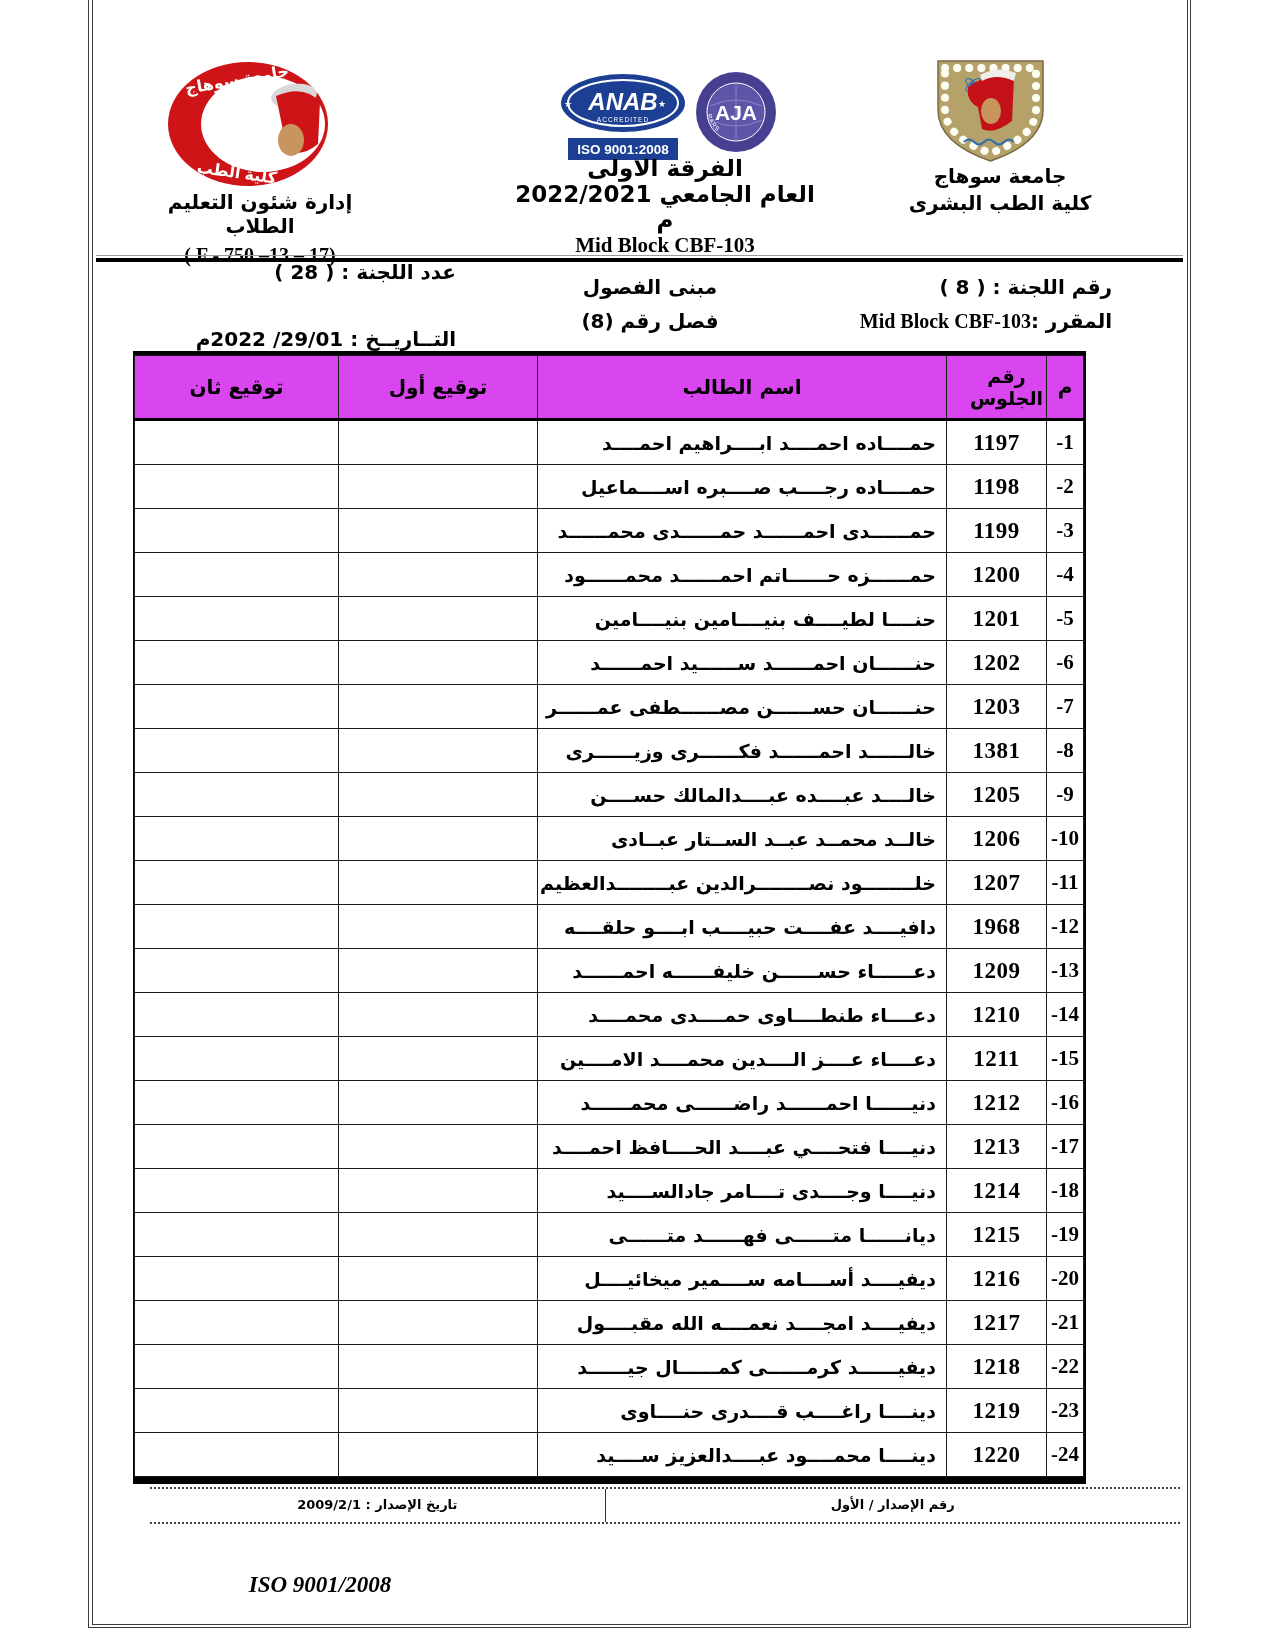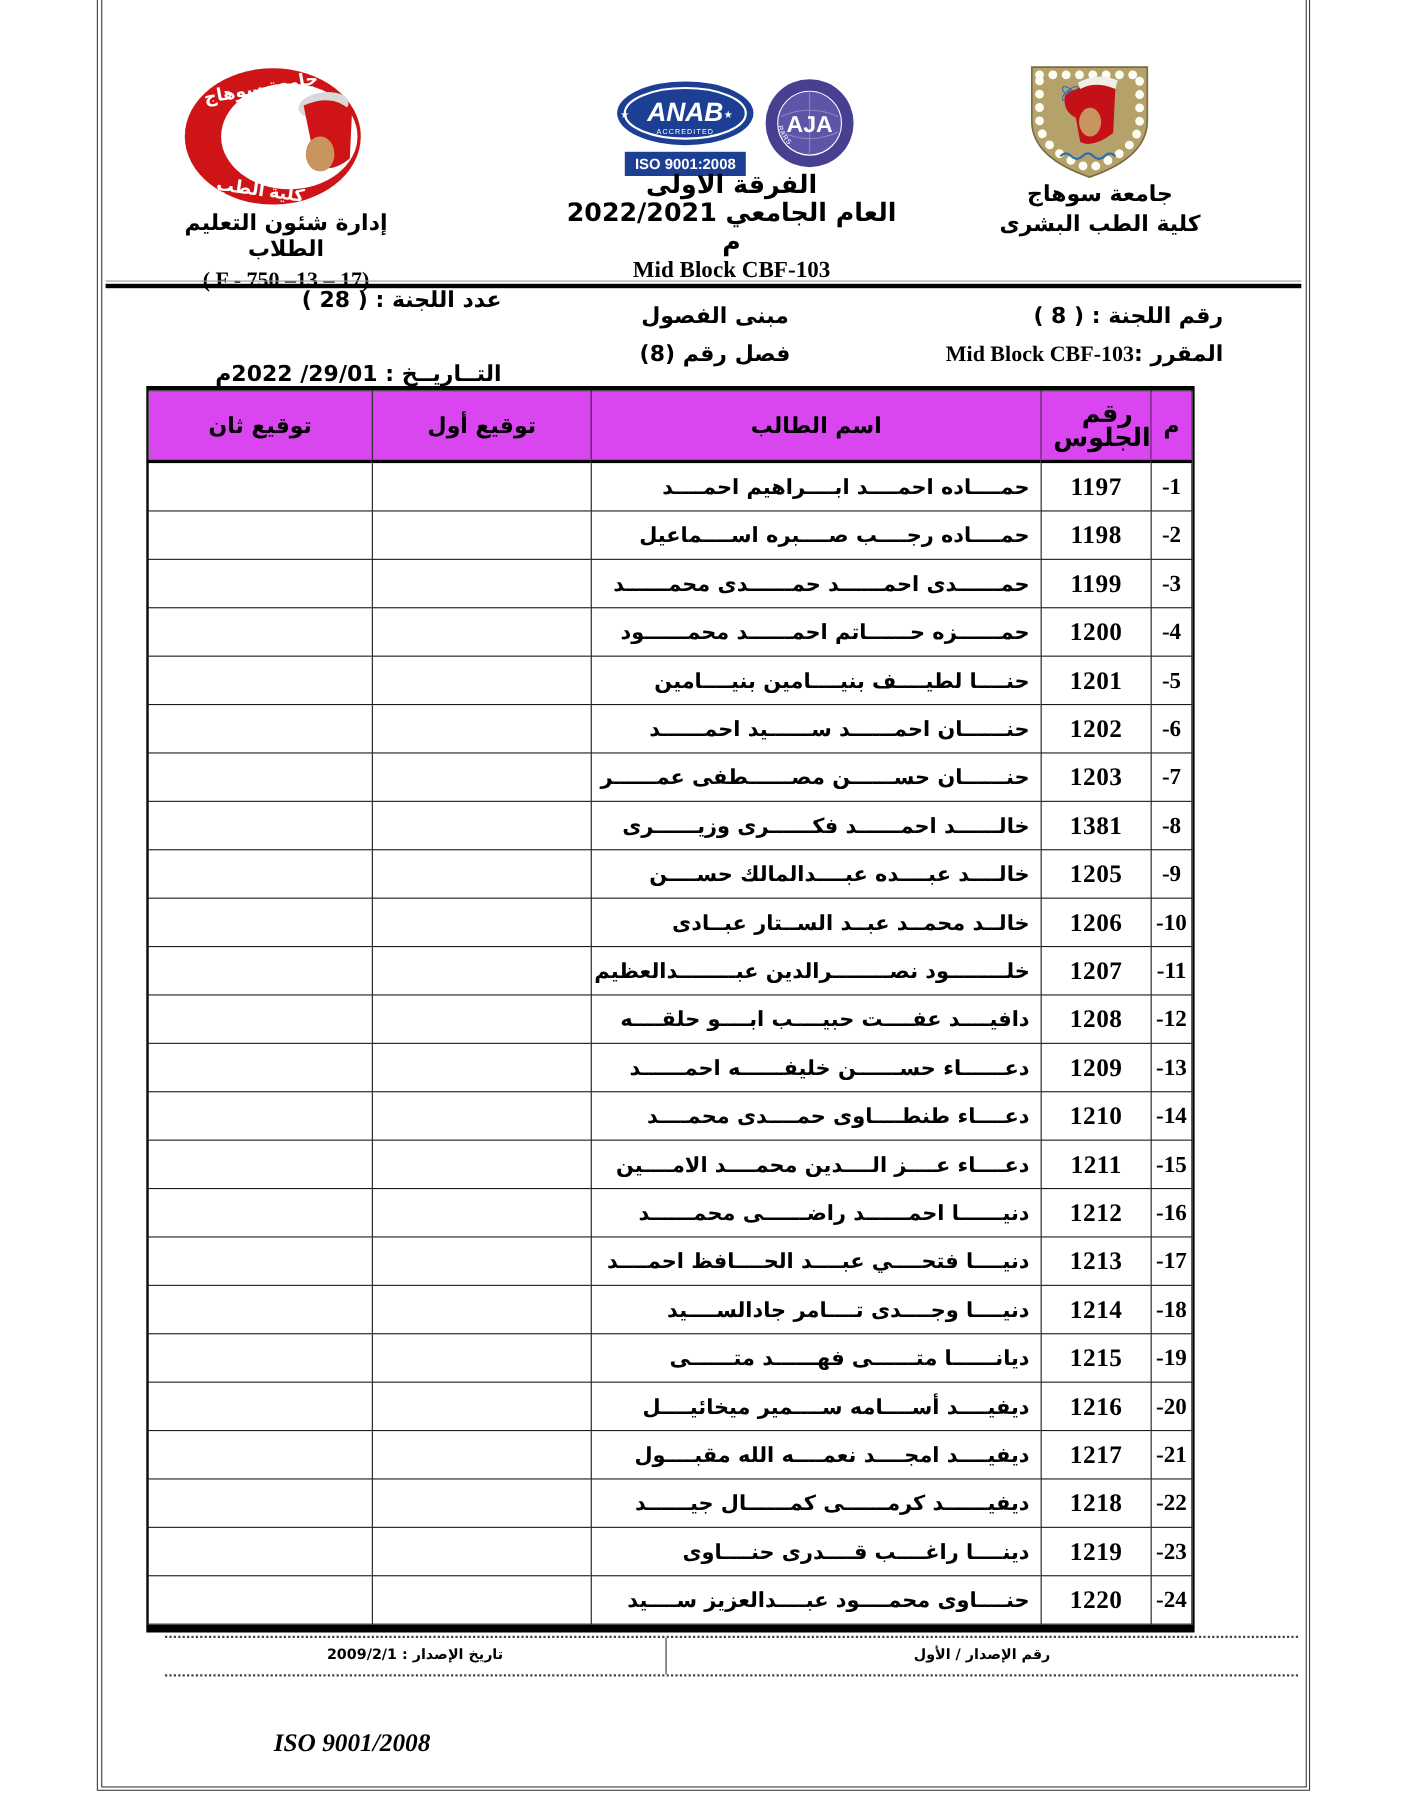"رقم الجلوس" th.h-seat { font-size: 23px -> 19px }
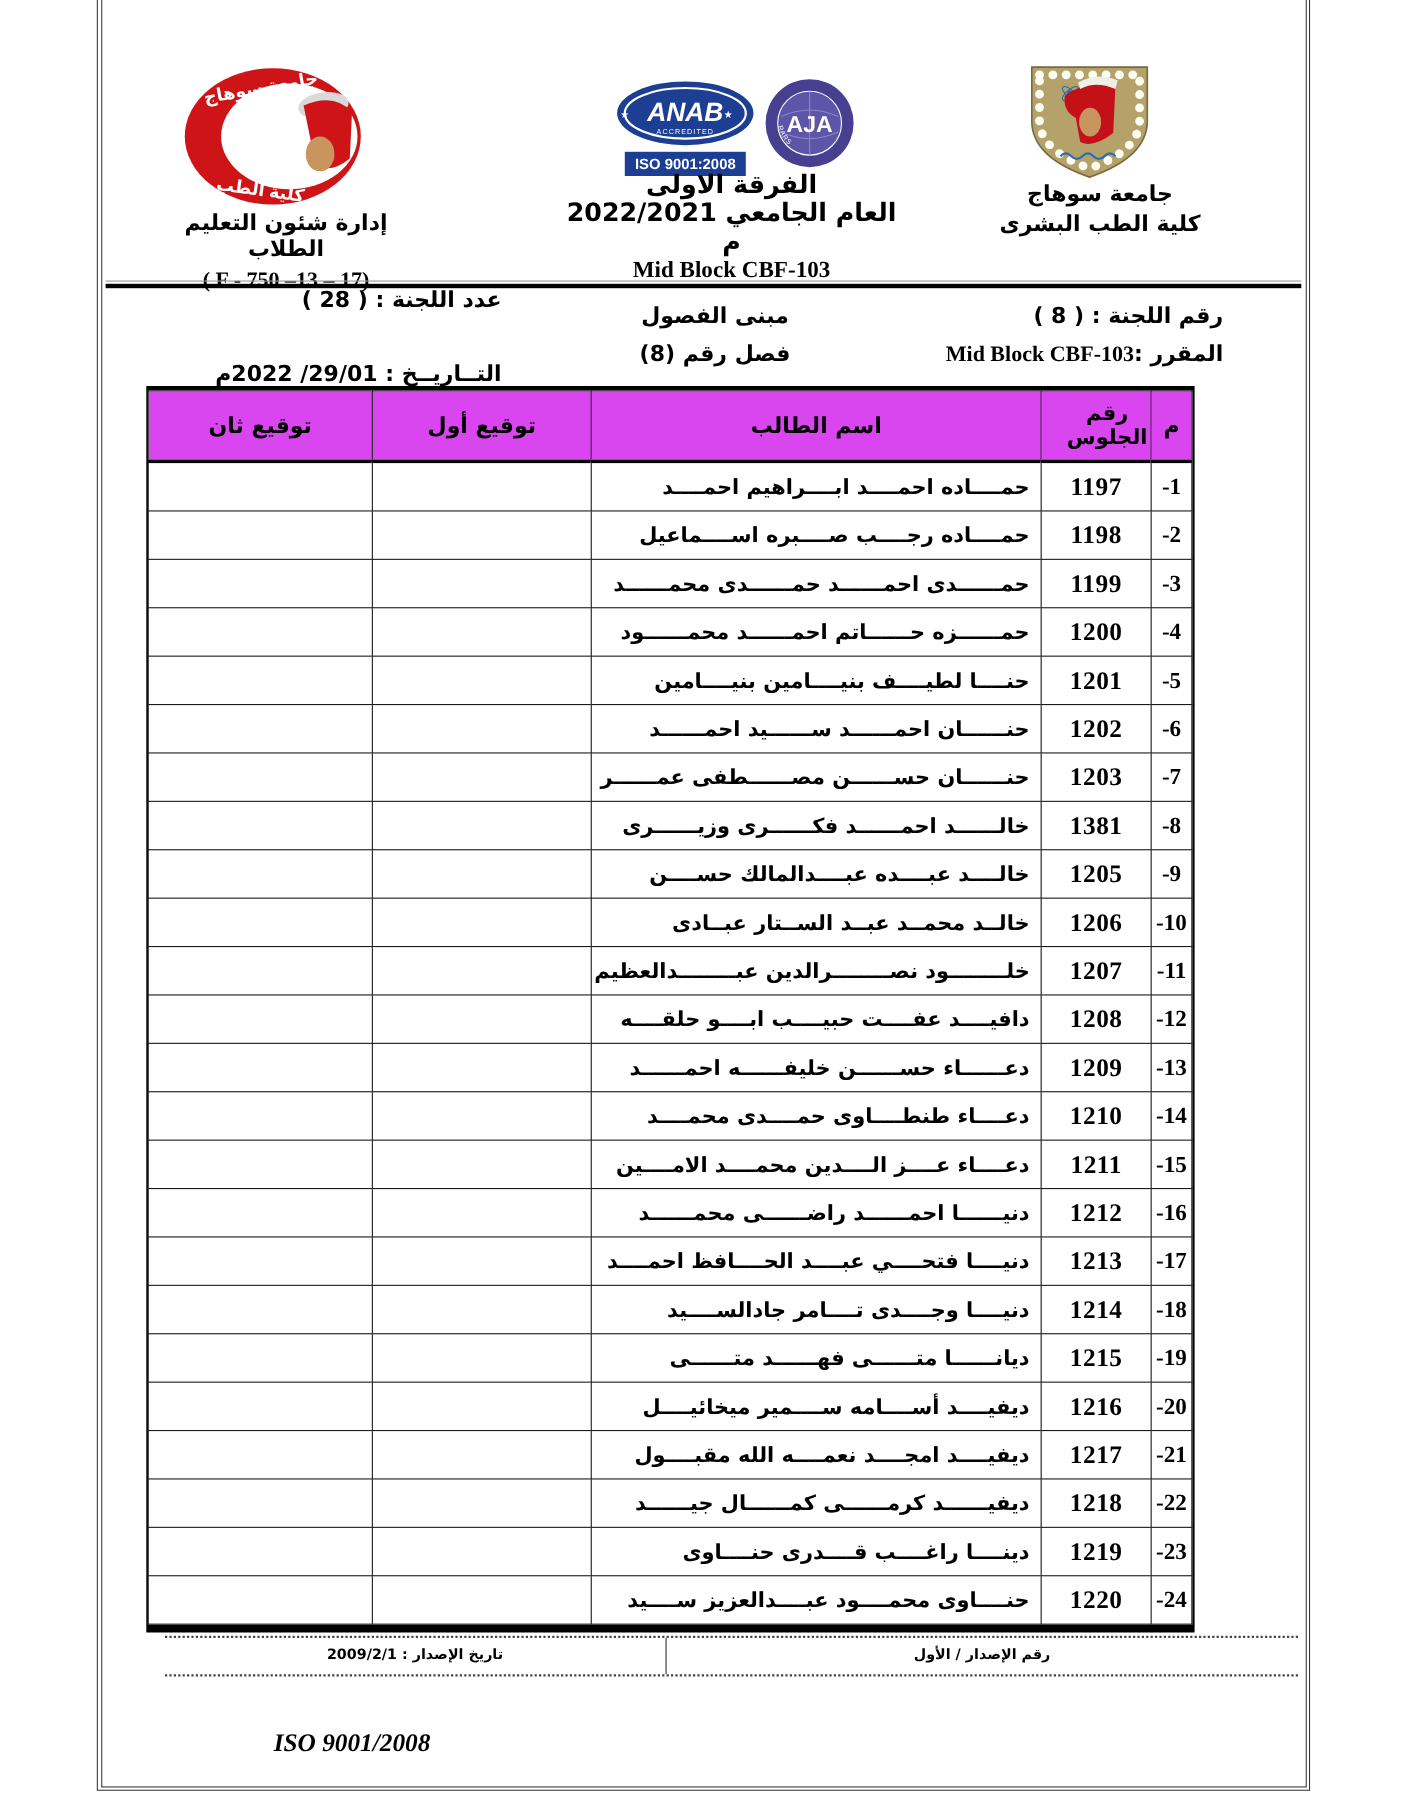"1208" td.c-seat { text: 1208 -> 1968 }
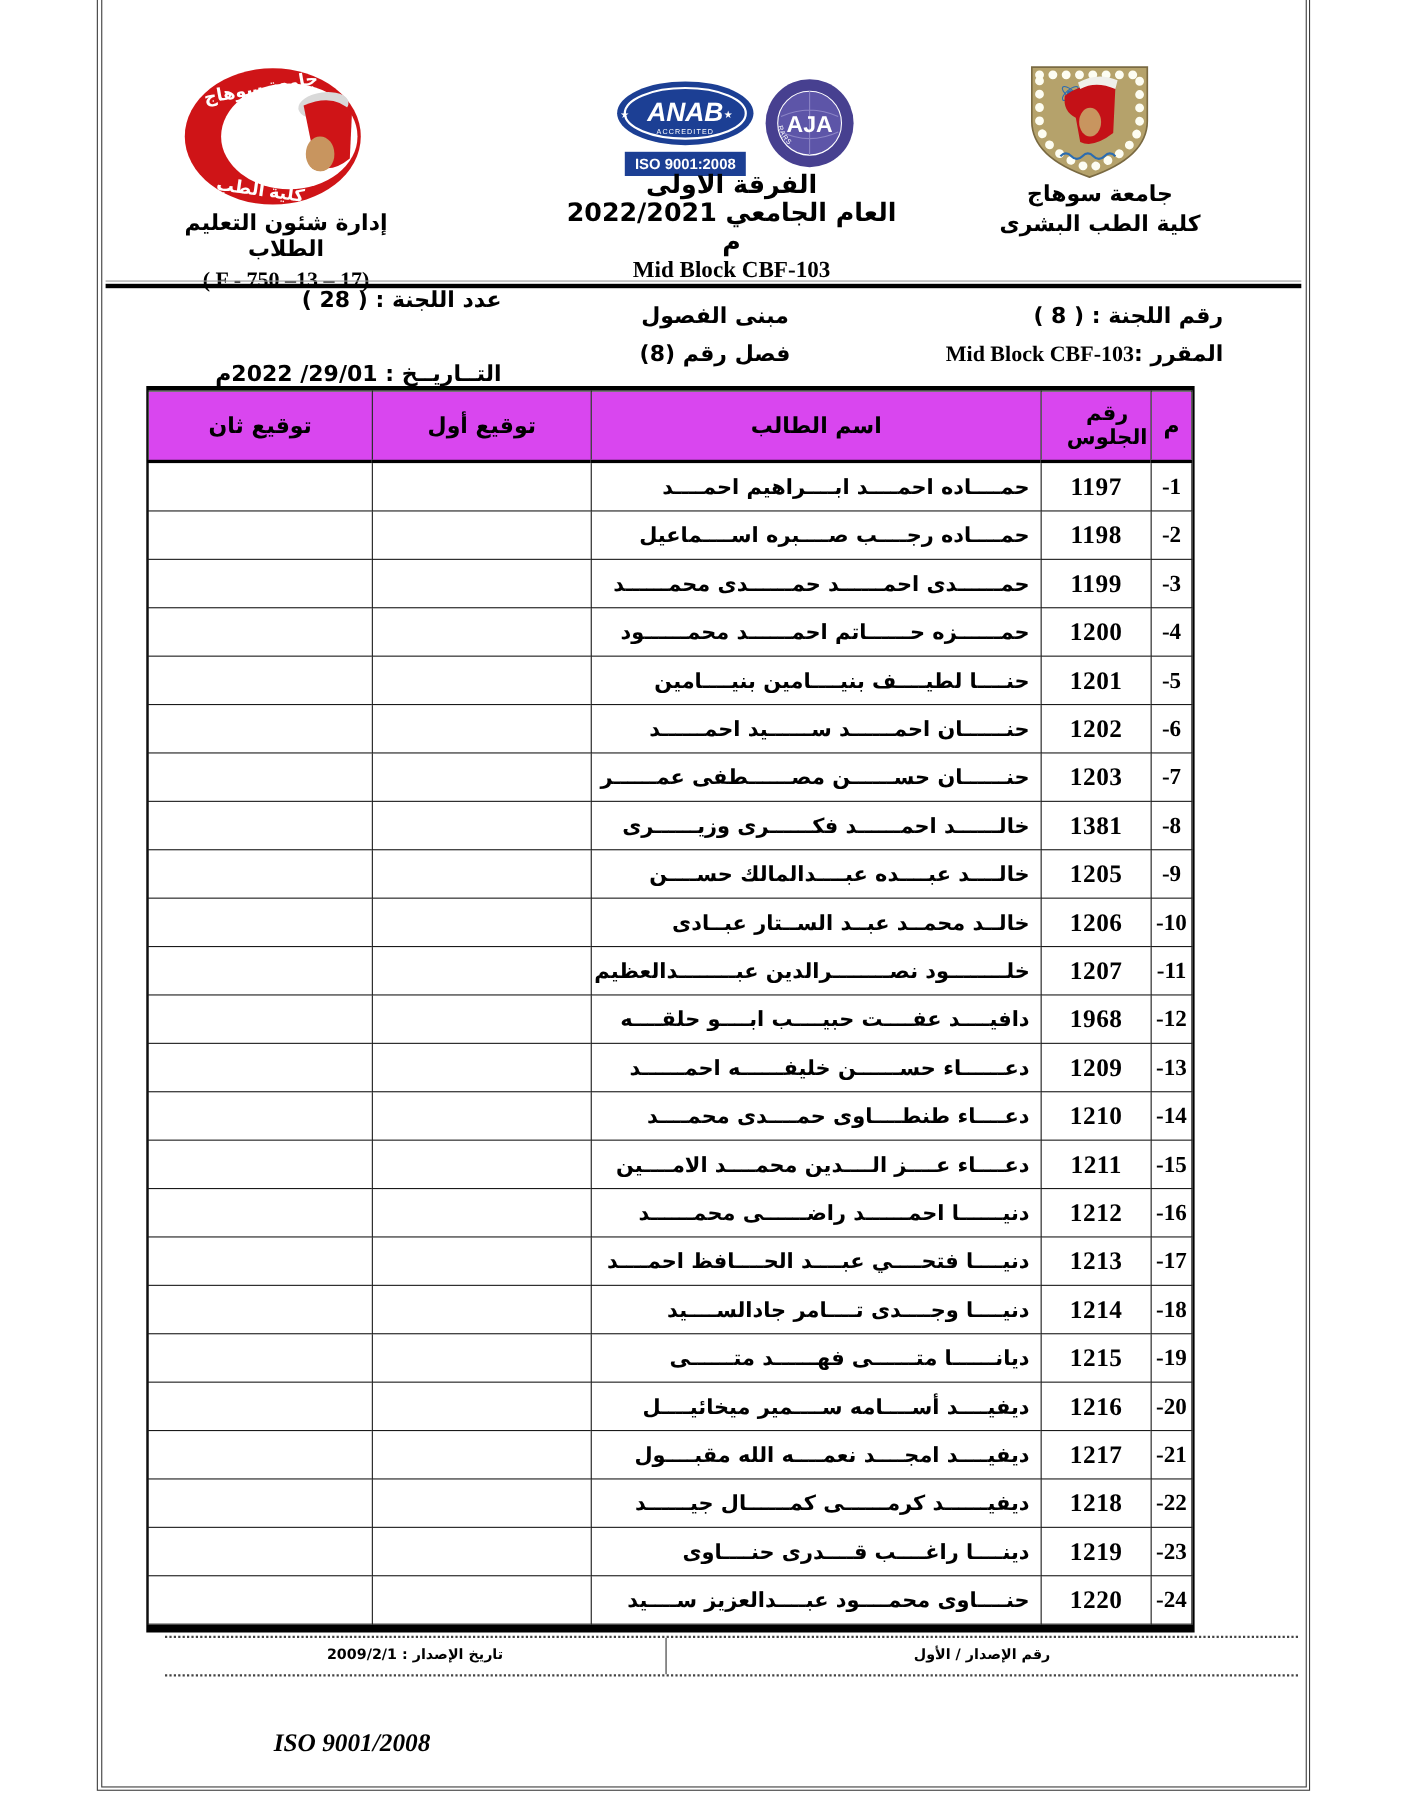"حنــــاوى محمــــود عبــــدالعزيز" td.c-name { text: حنــــاوى -> دينــــا }
